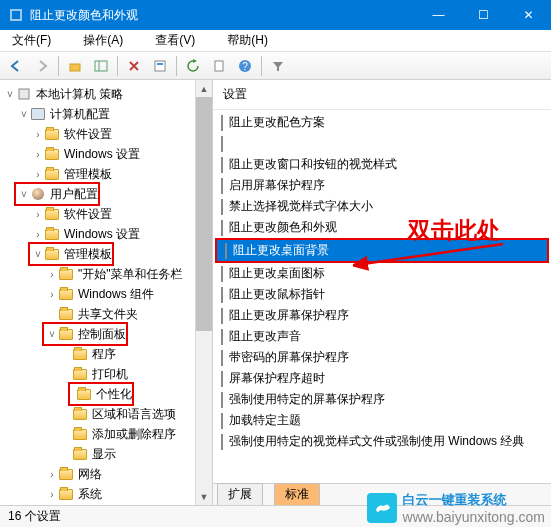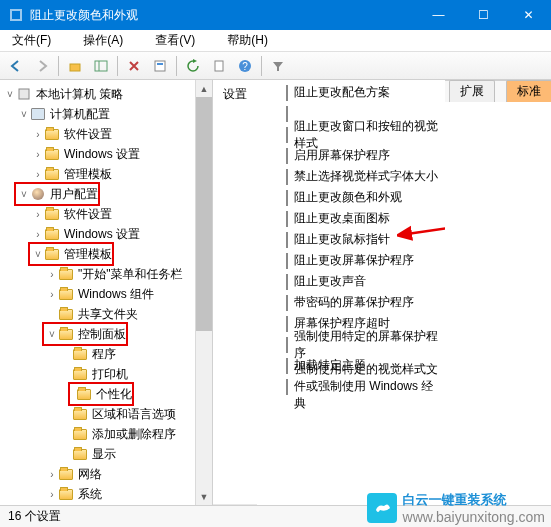"设置" .content { flex-direction: none -> column }
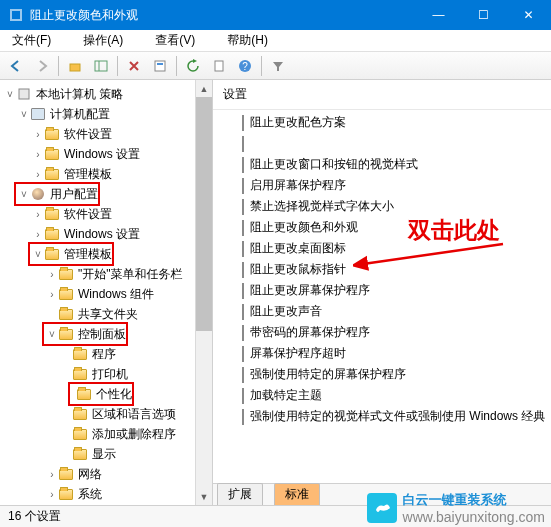"阻止更改配色方案" .list-row { margin-left: 21px -> none }
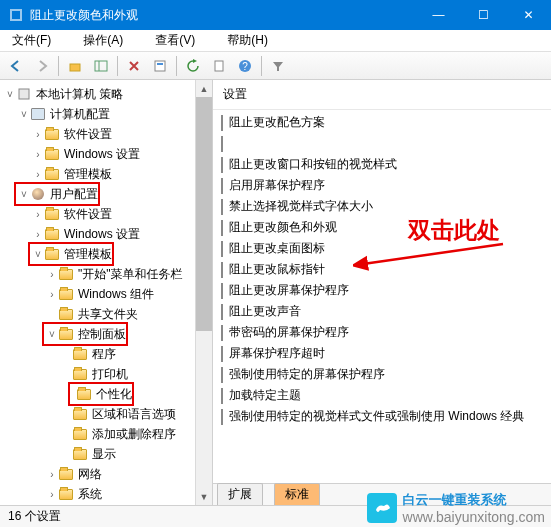"阻止更改桌面背景" div.hl-row-wrap { html: none -> <div> <div> <span><span></span></span> <span>阻止更改桌面背景</span> </div> </div> }
